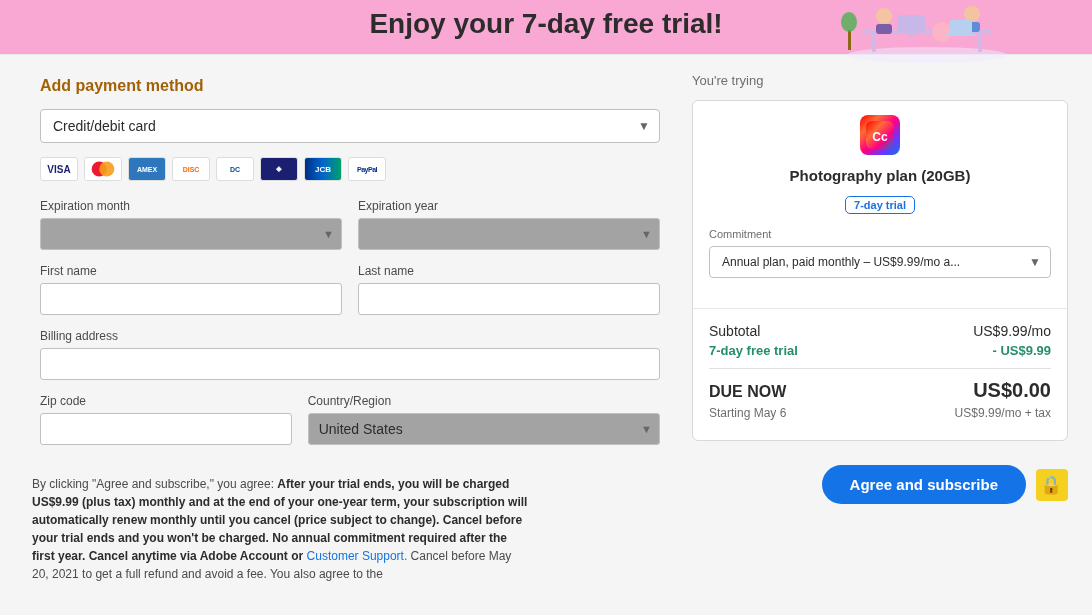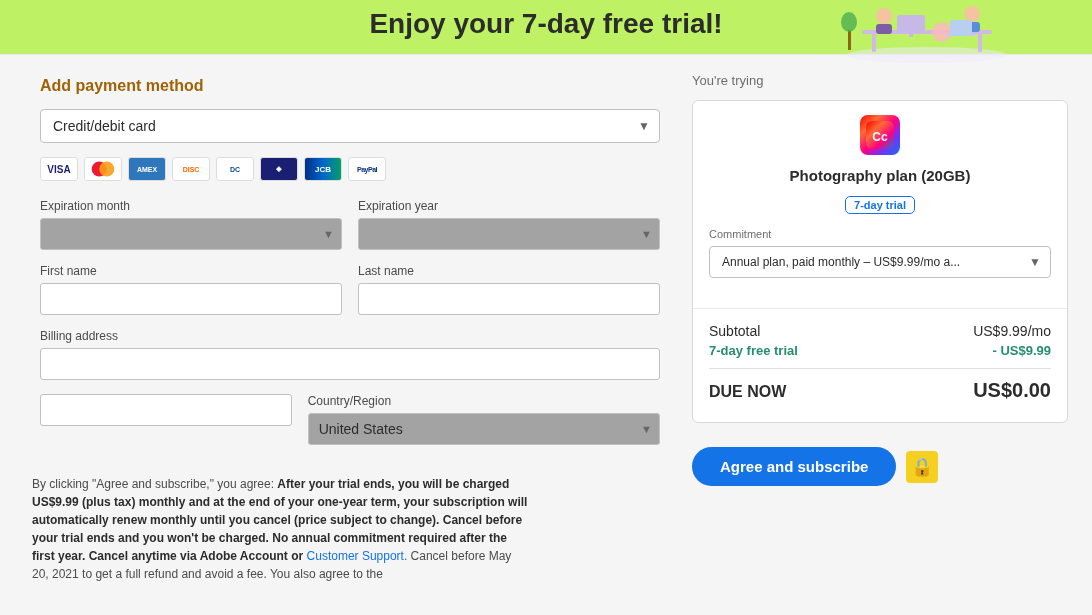"Enjoy your 7-day free trial!" .banner-area { background: #bef264 -> #f9a8d4 }
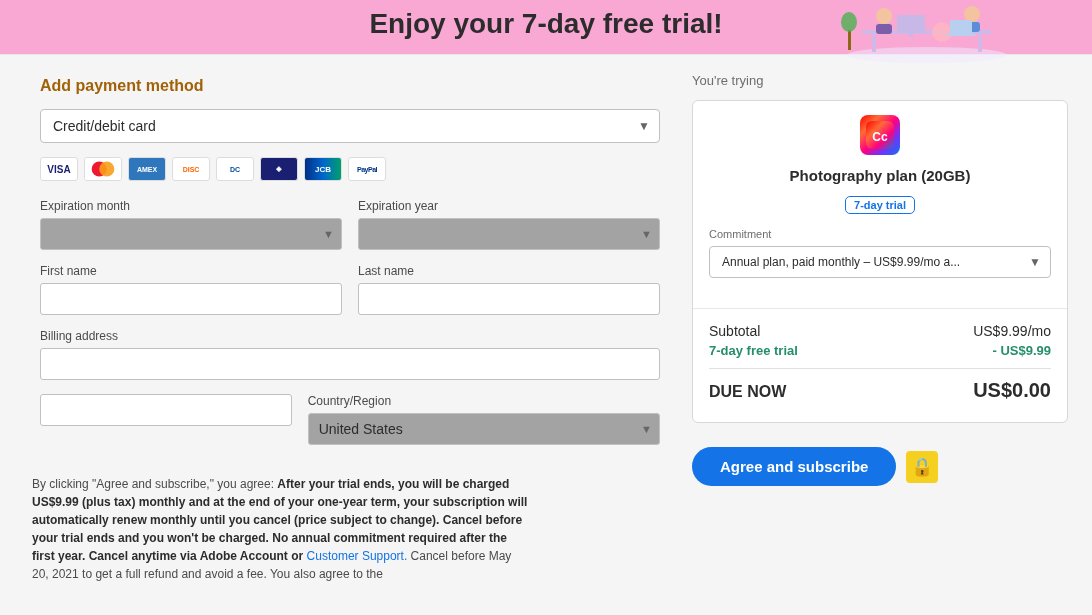"Zip code" label.form-label { html: none -> <label>Zip code</label> }
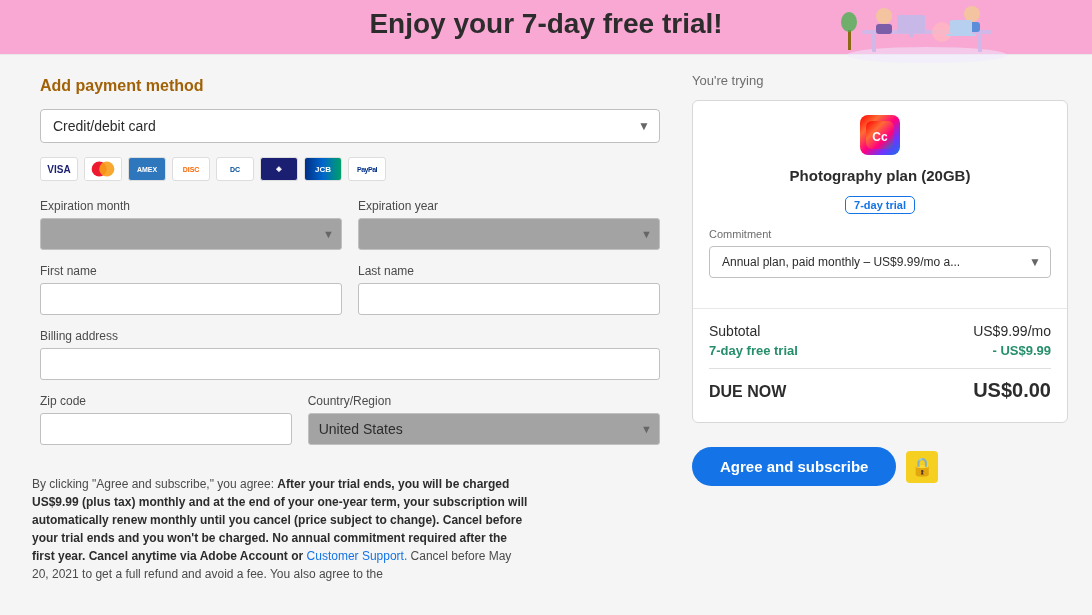"Starting May 6" div.price-row { html: none -> <div> <span>Starting May 6</span> <span>US$9.99/mo + tax</span> </div> }
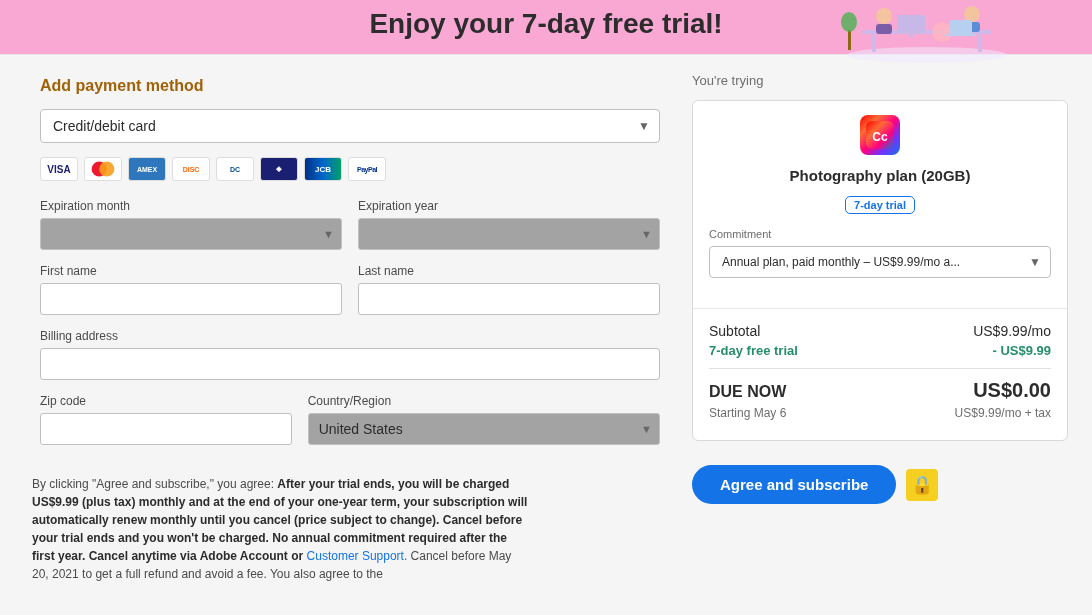"Agree and subscribe" .subscribe-area { justify-content: none -> flex-end }
